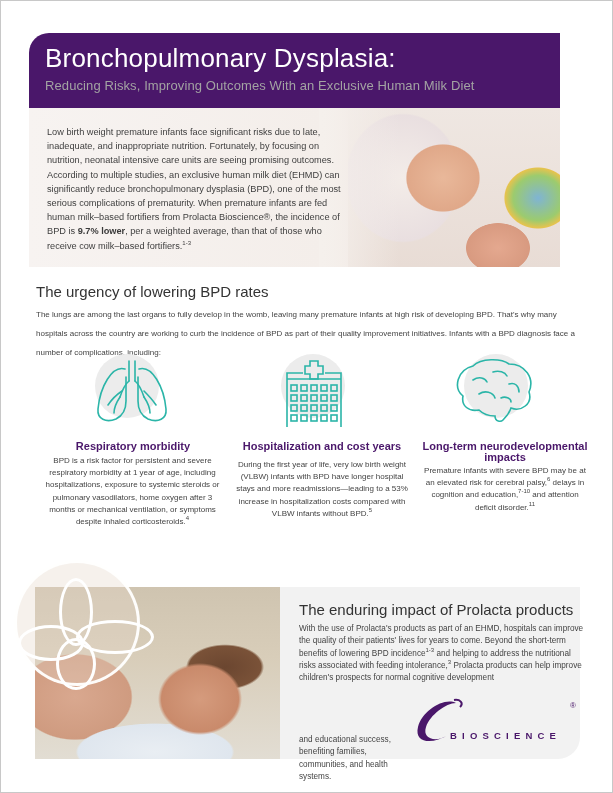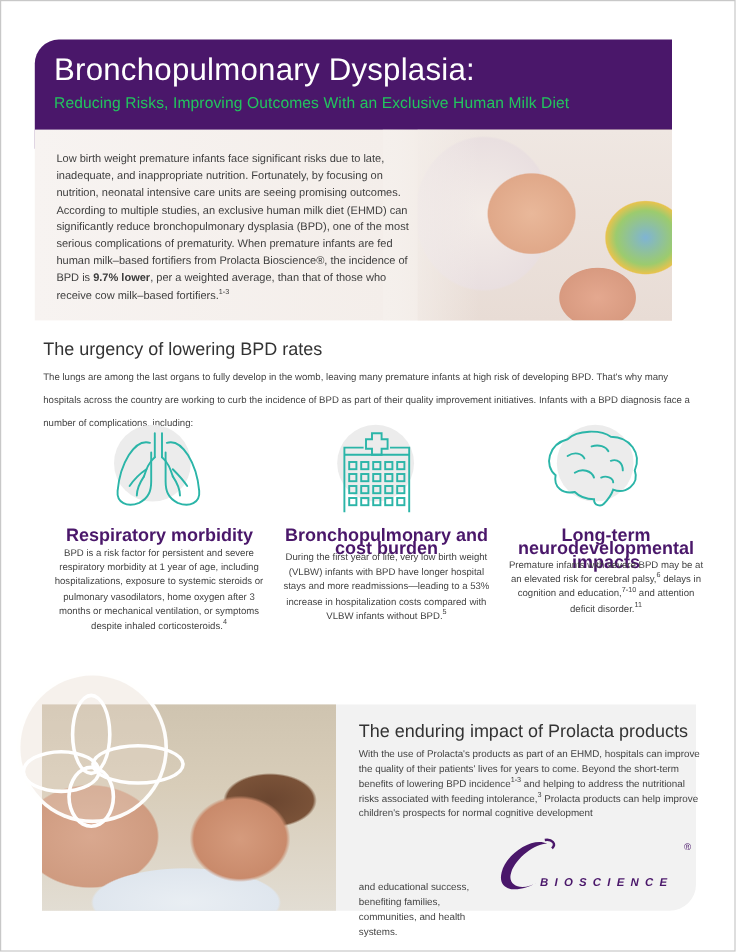"Reducing Risks, Improving Outcomes With" .banner .t2 { color: #22c55e -> #a3a3a3 }
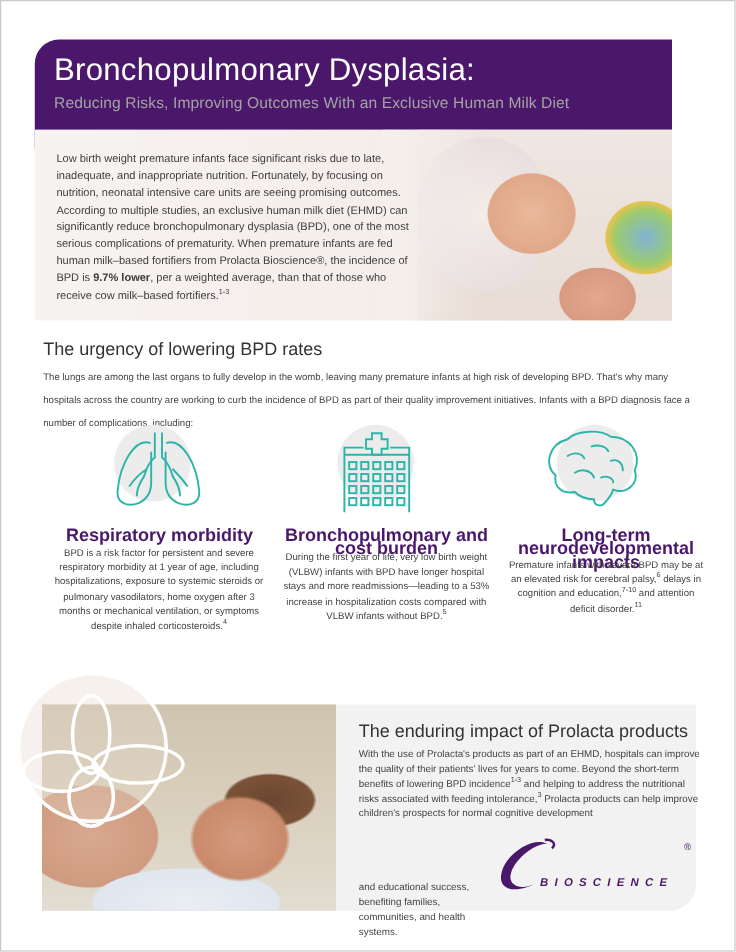"Respiratory morbidity" .col-title { font-size: 15px -> 11px }
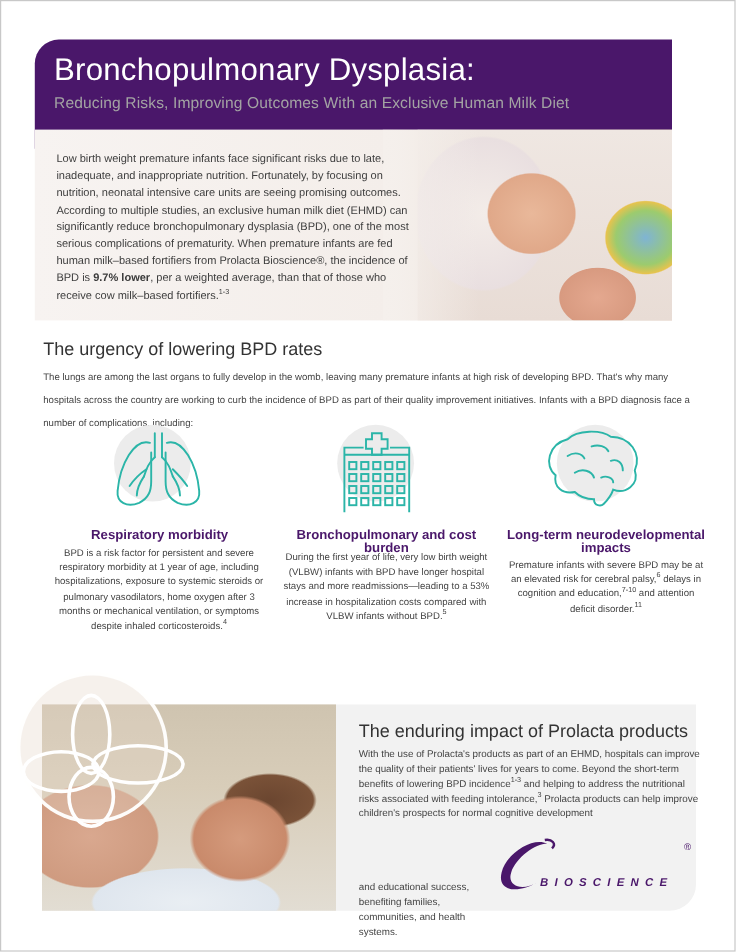"Bronchopulmonary and cost burden" div.col-title { text: Bronchopulmonary and cost burden -> Hospitalization and cost years }
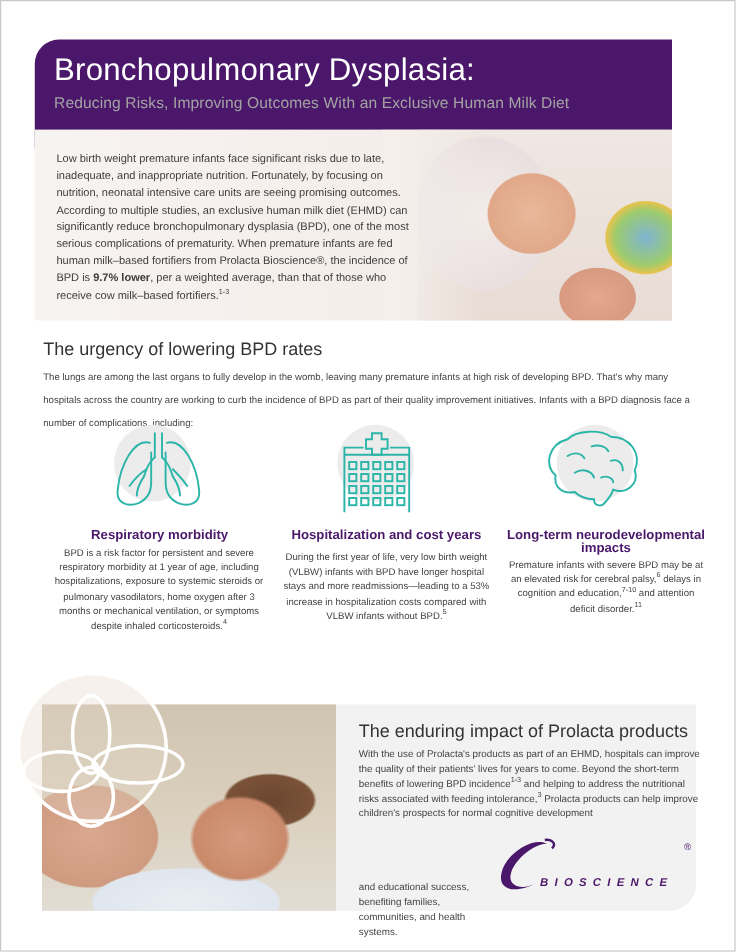"BIOSCIENCE" .logo .sub { font-style: italic -> none }
